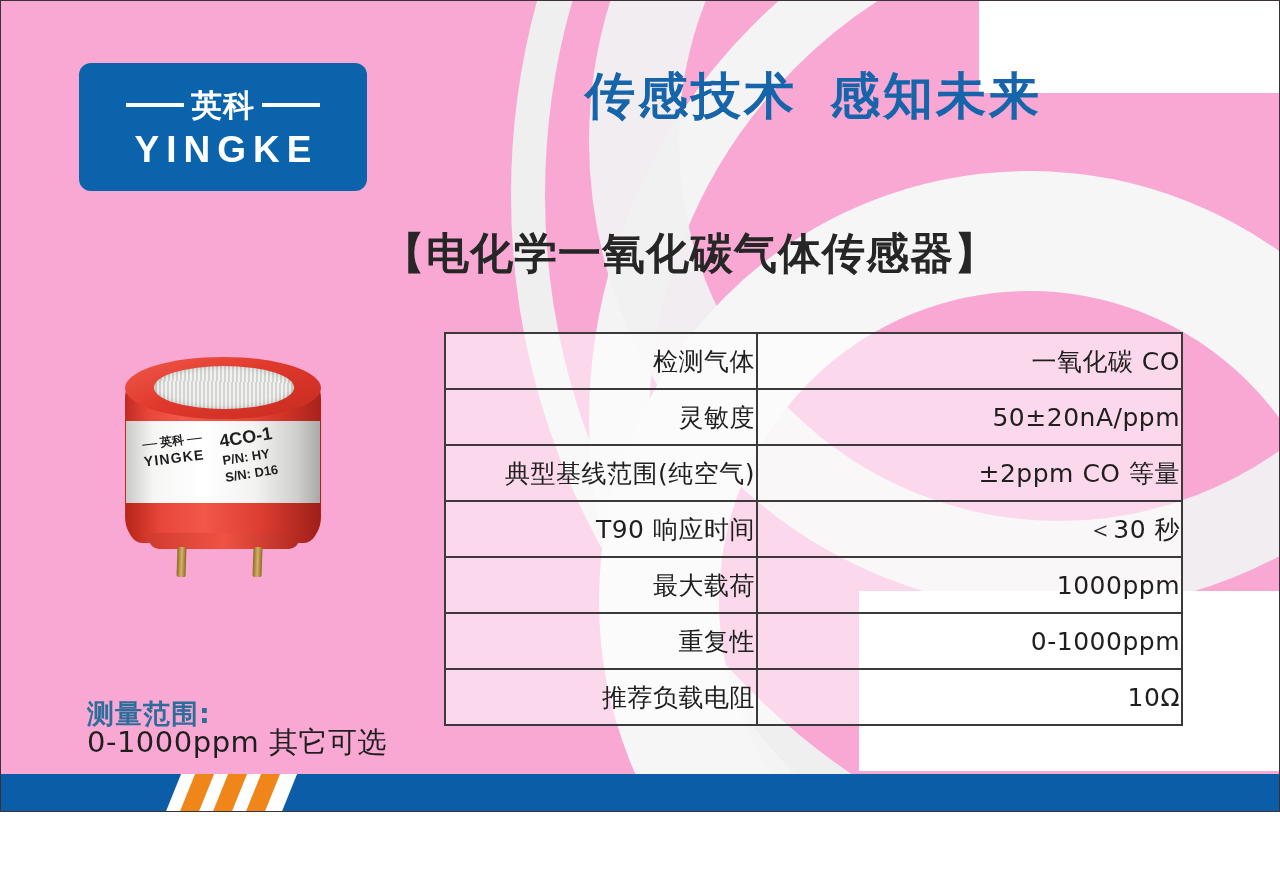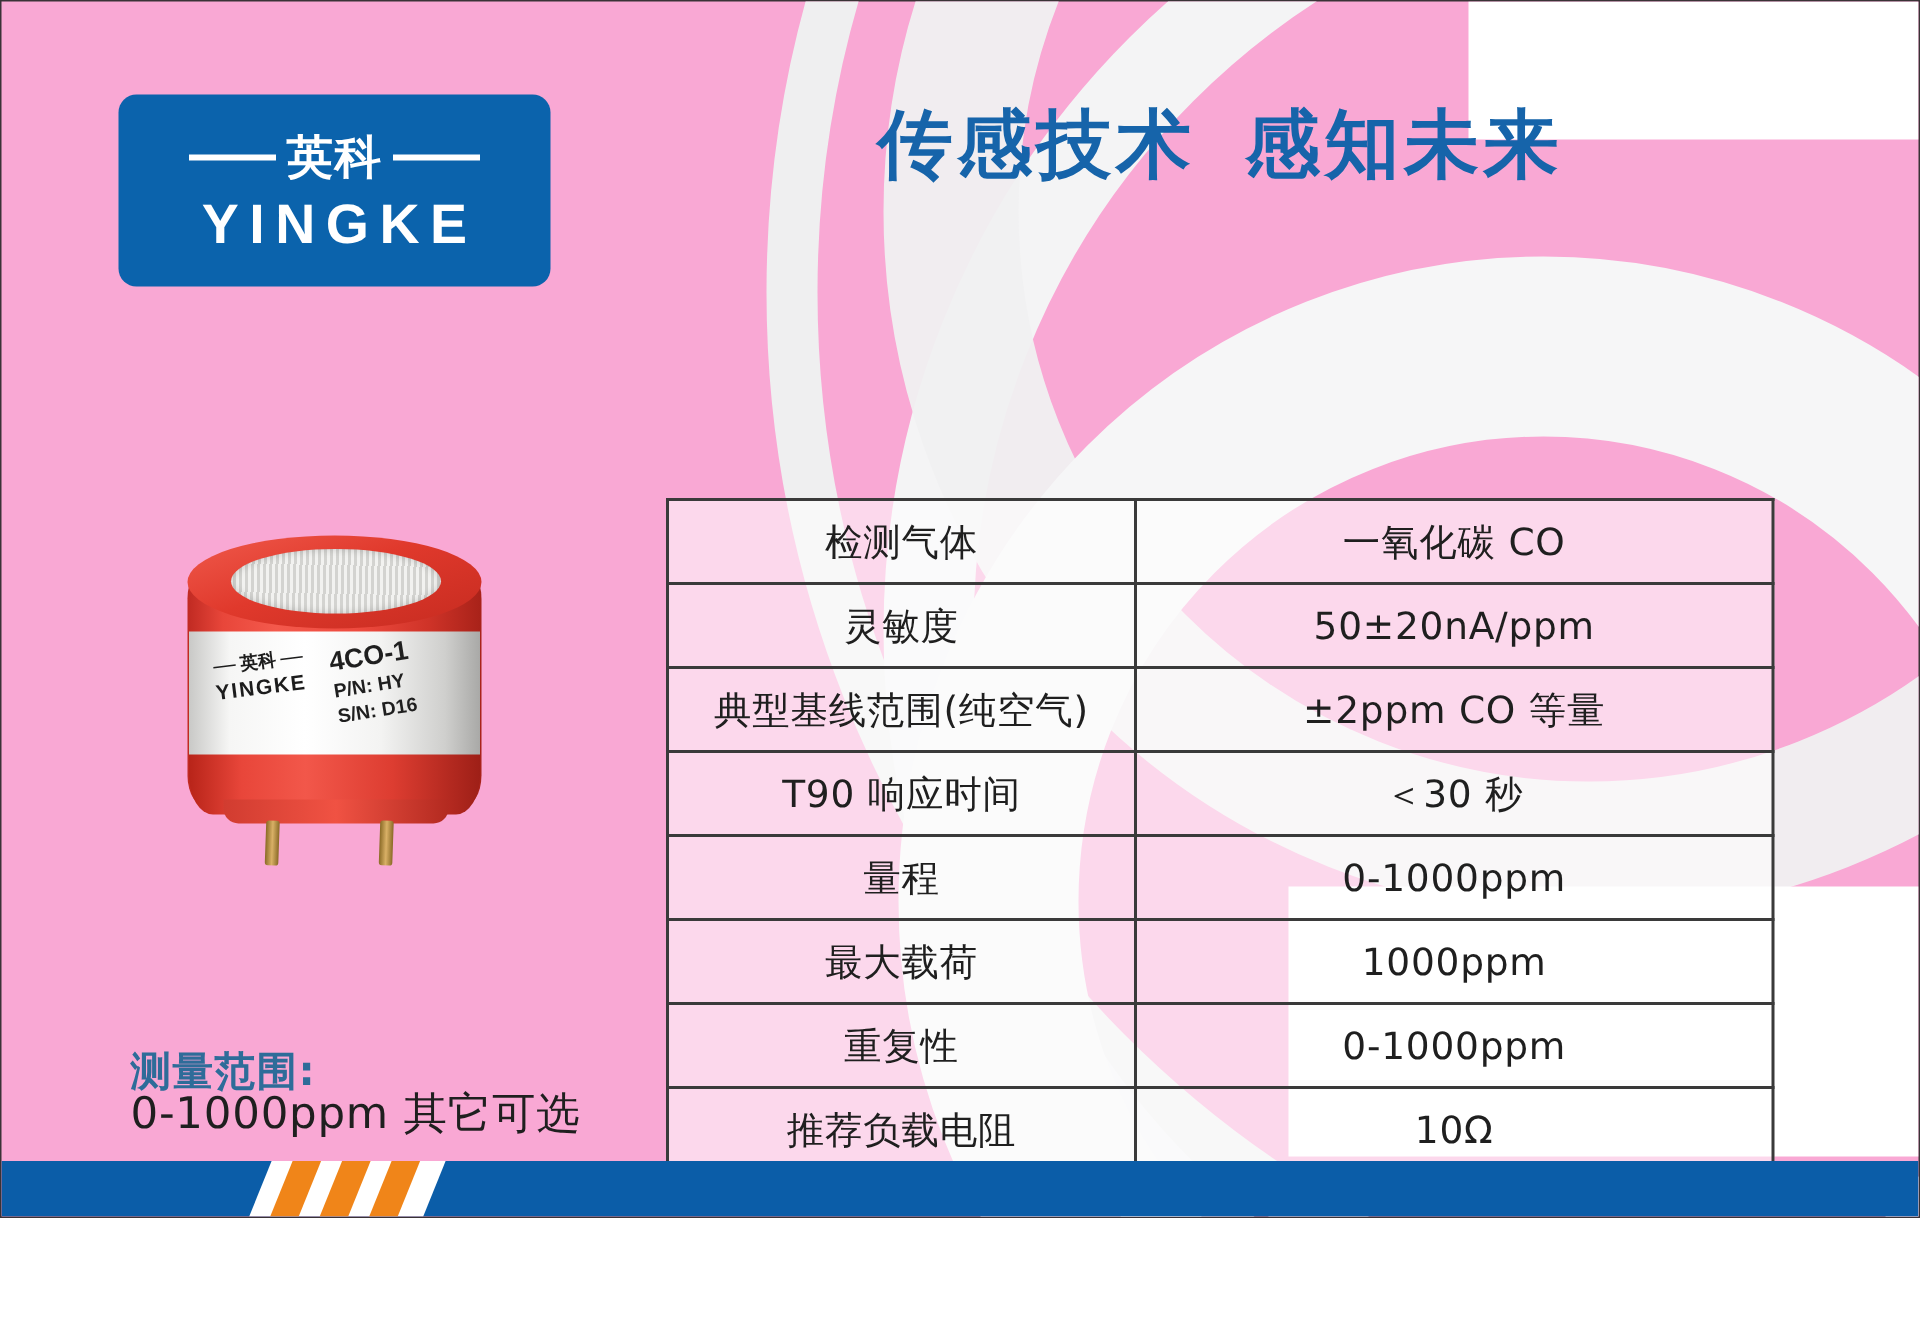"【电化学一氧化碳气体传感器】" div.product-title { html: none -> <div>【电化学一氧化碳气体传感器】</div> }
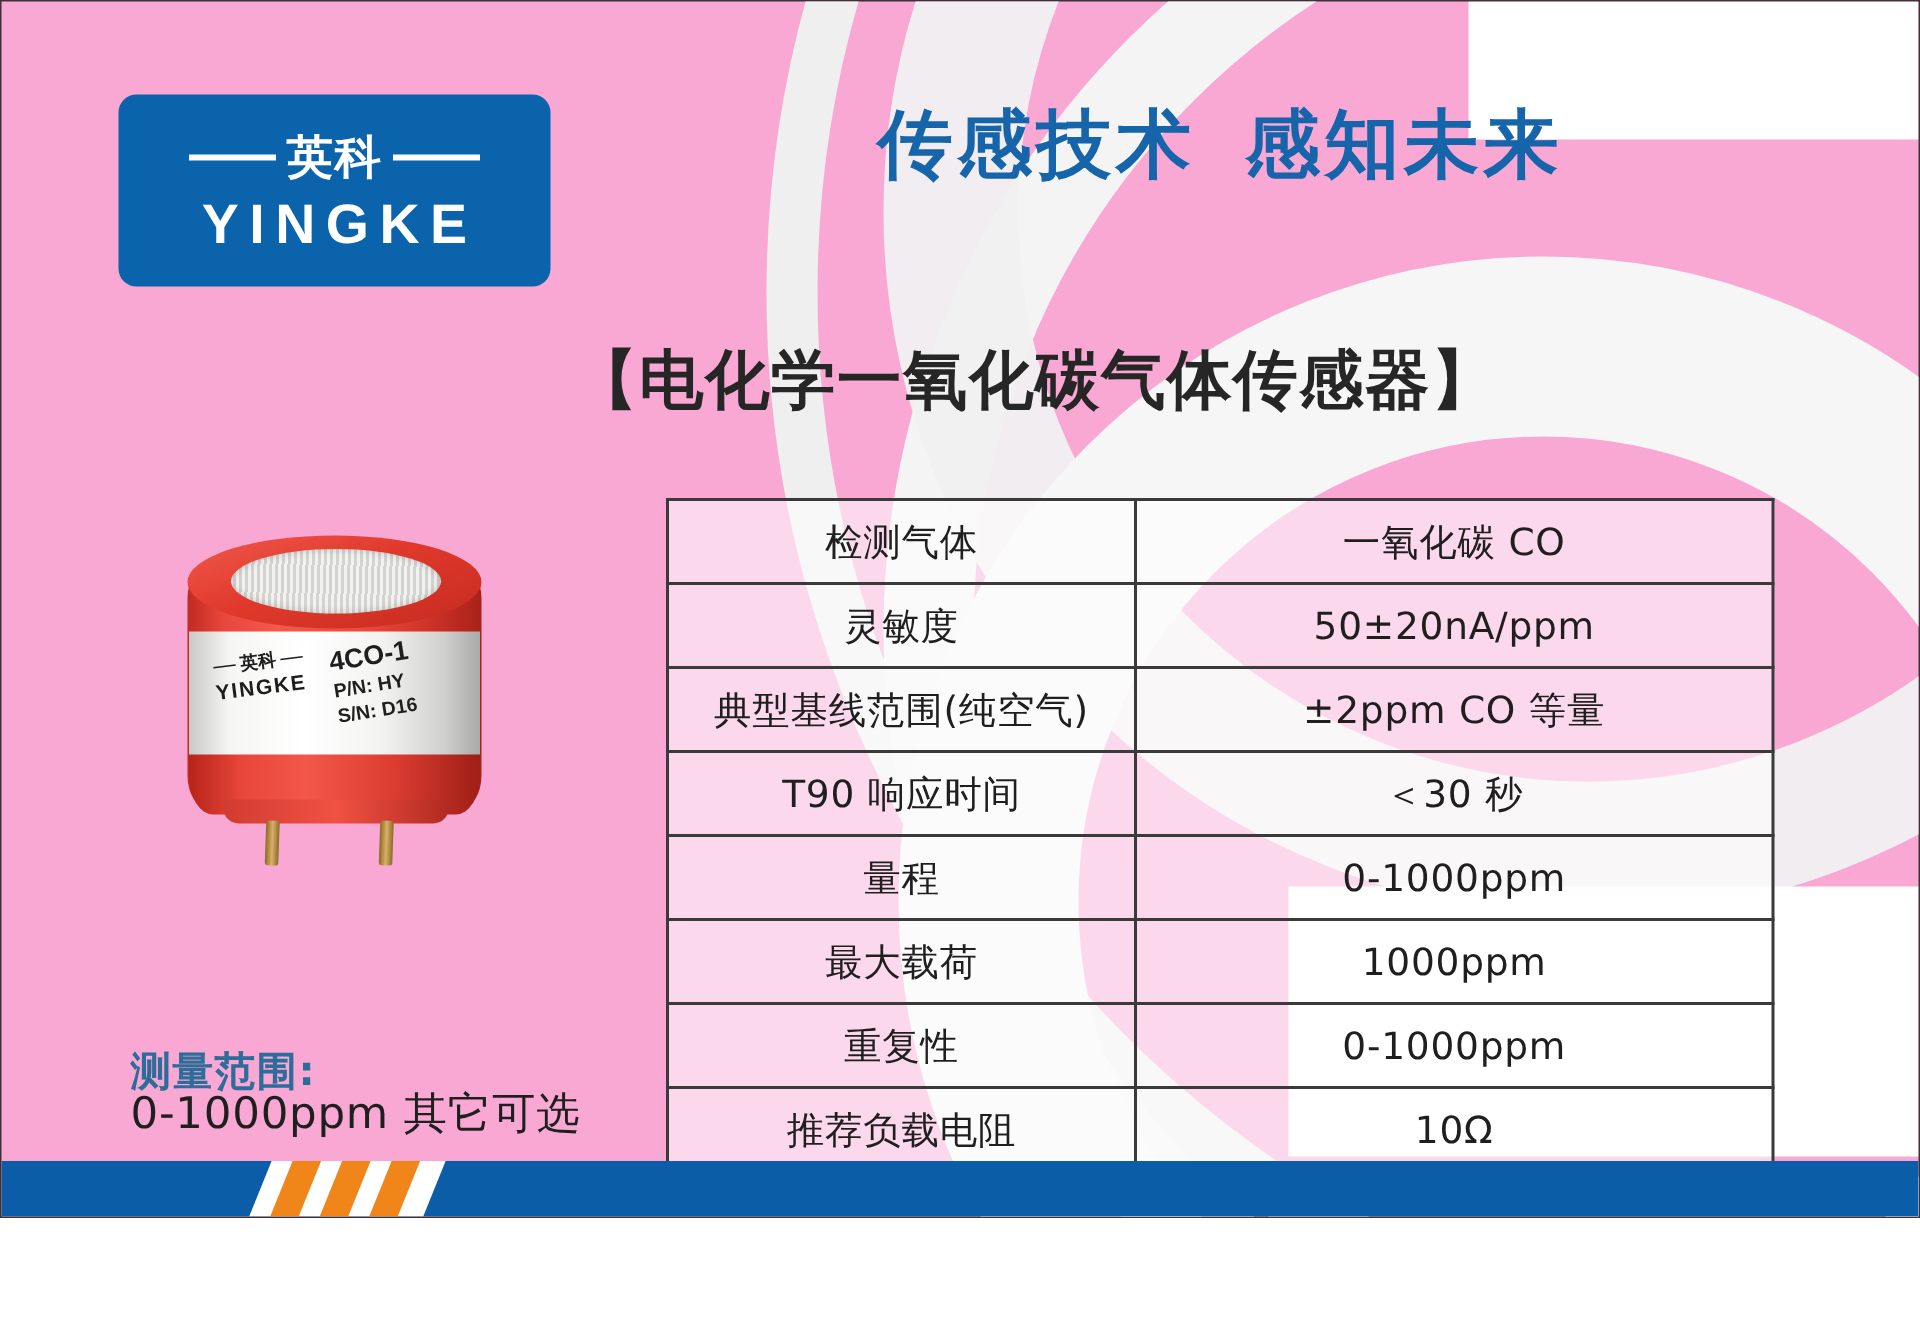"检测气体" .spec-table td { text-align: center -> right }
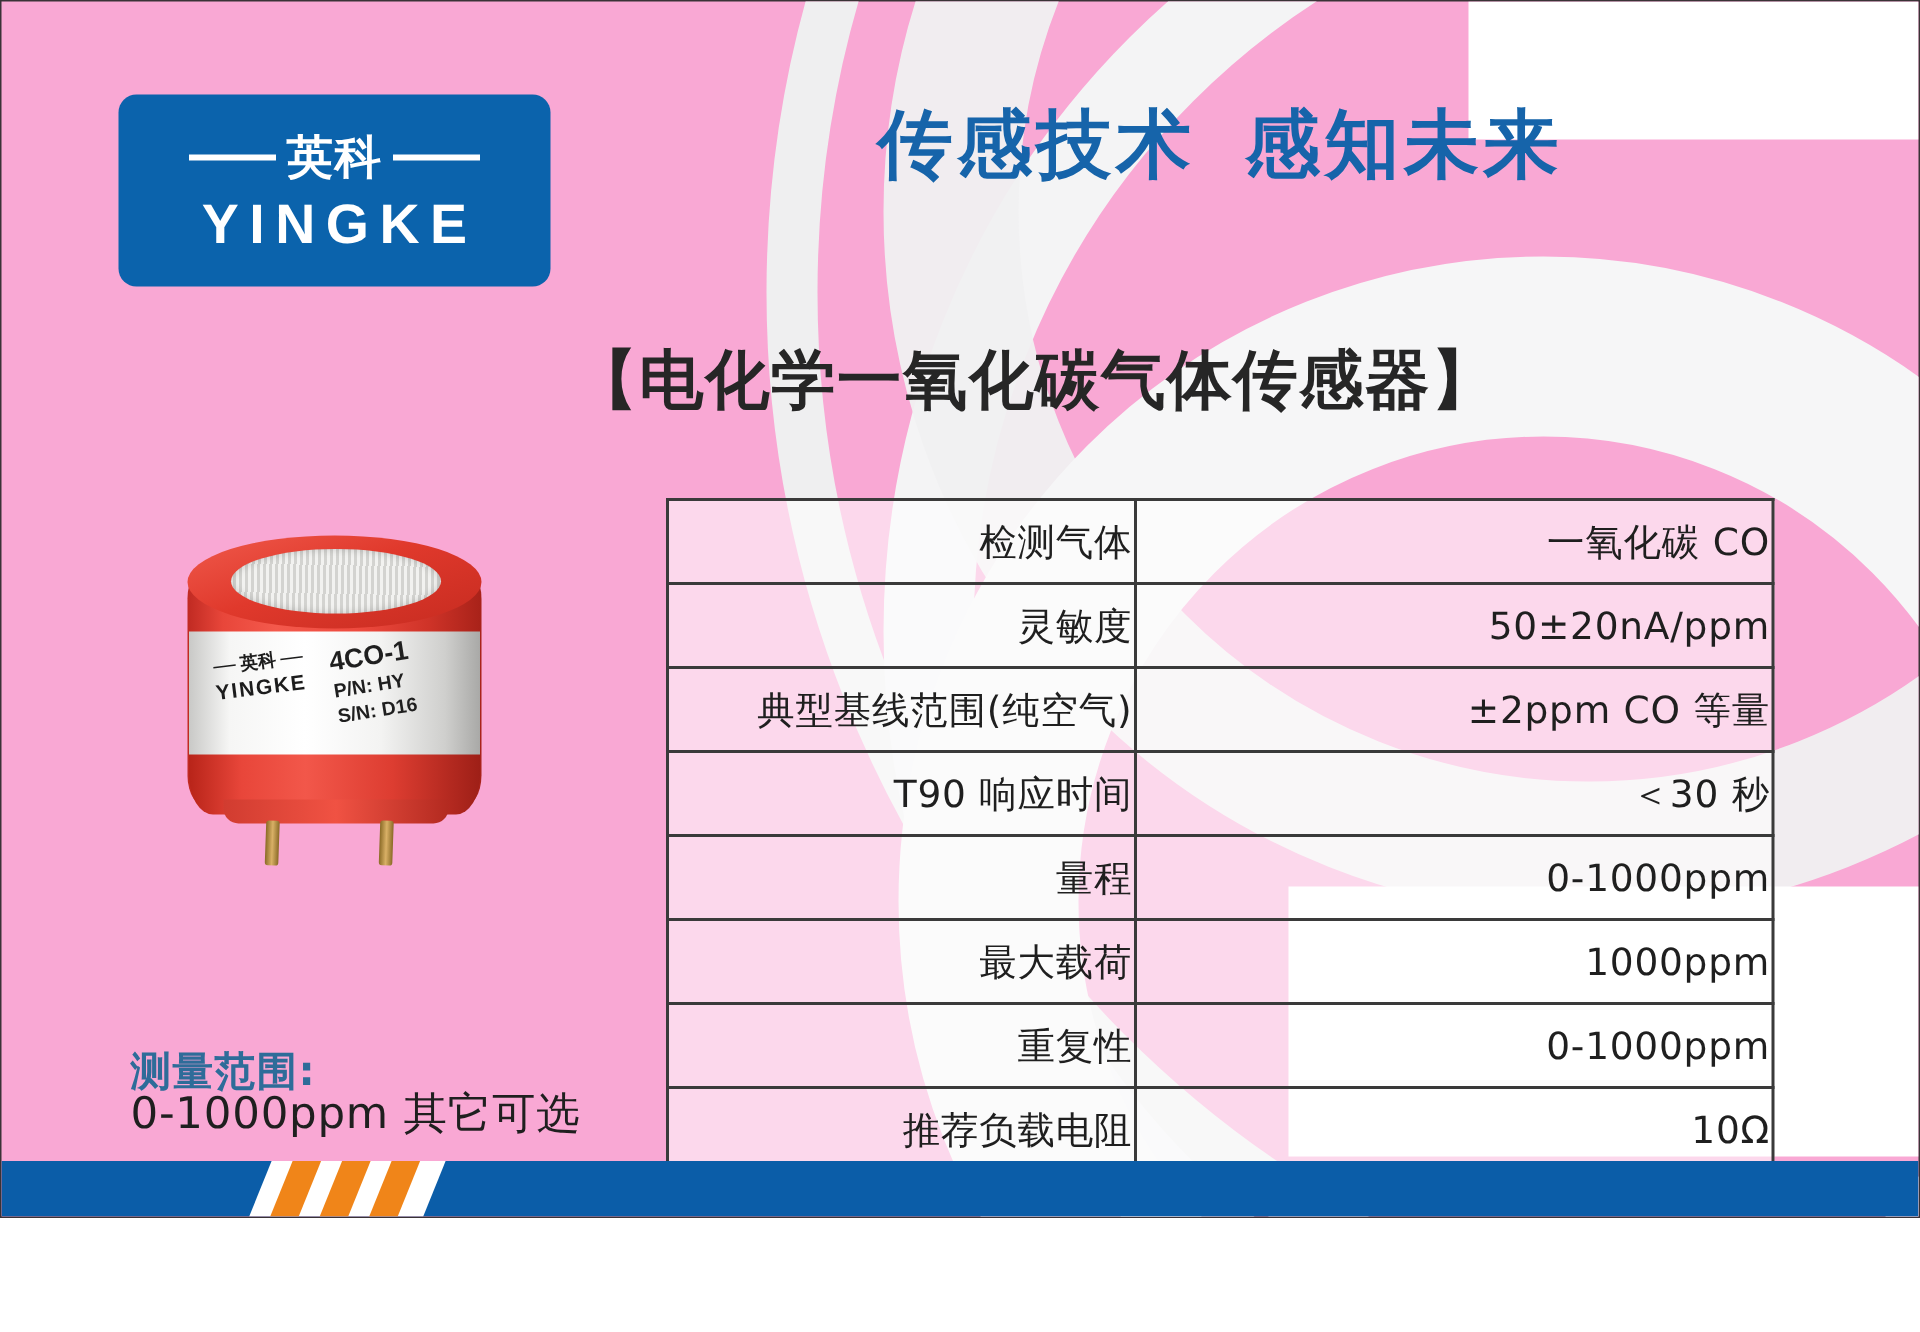"量程" tr { html: <tr> <td>量程</td> <td>0-1000ppm</td> </tr> -> none }
